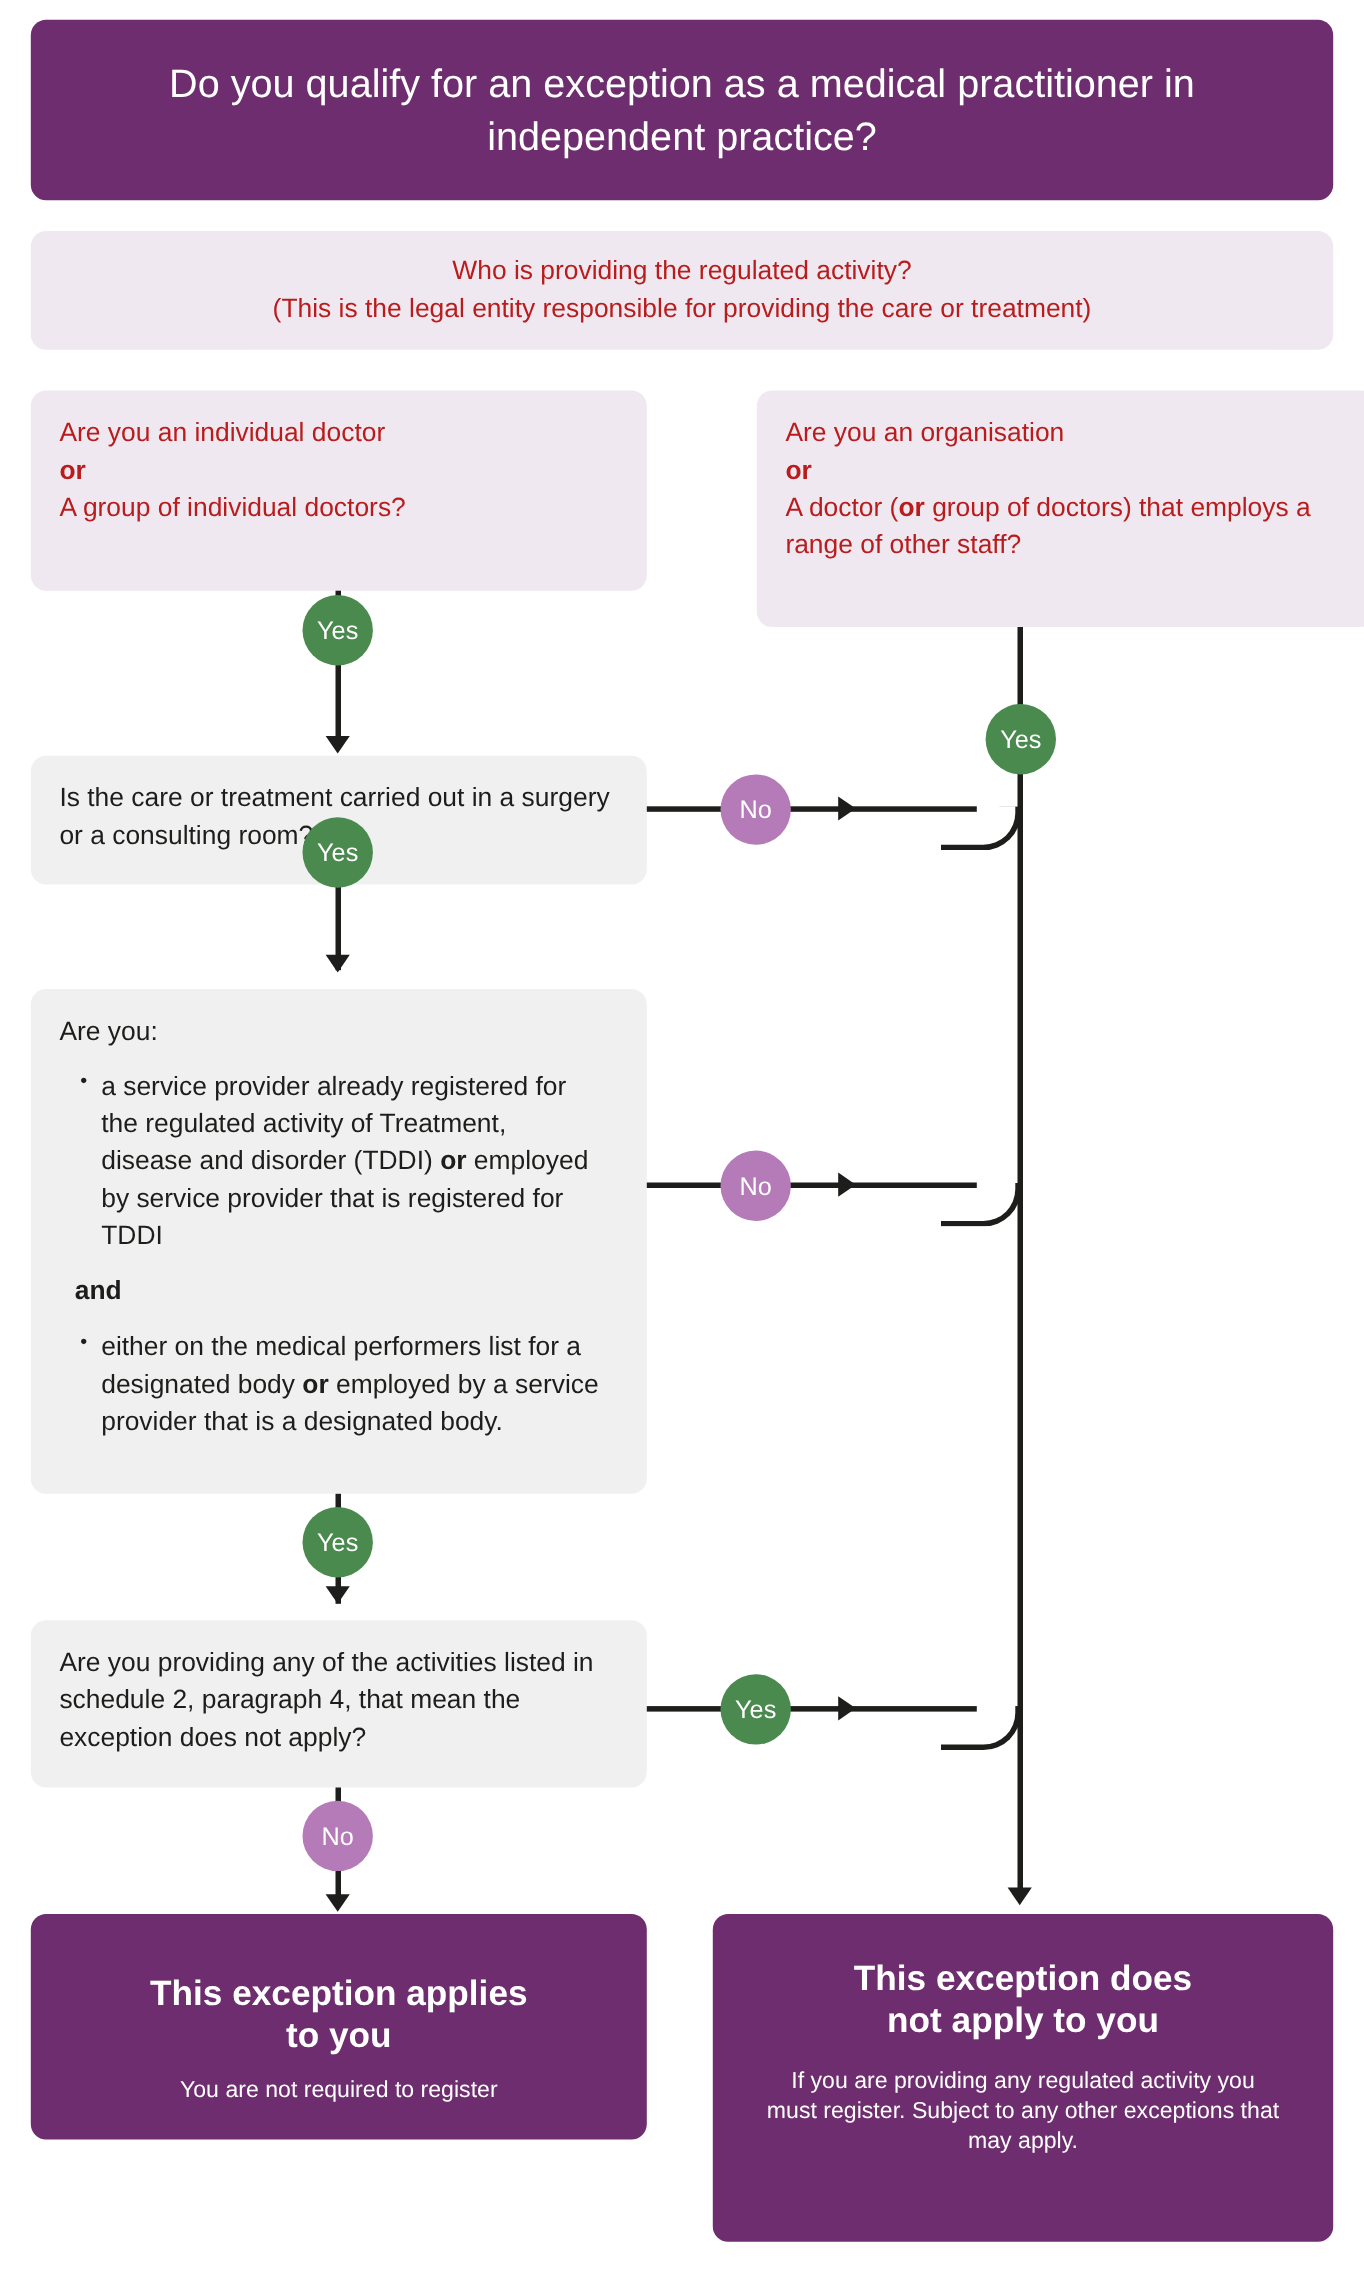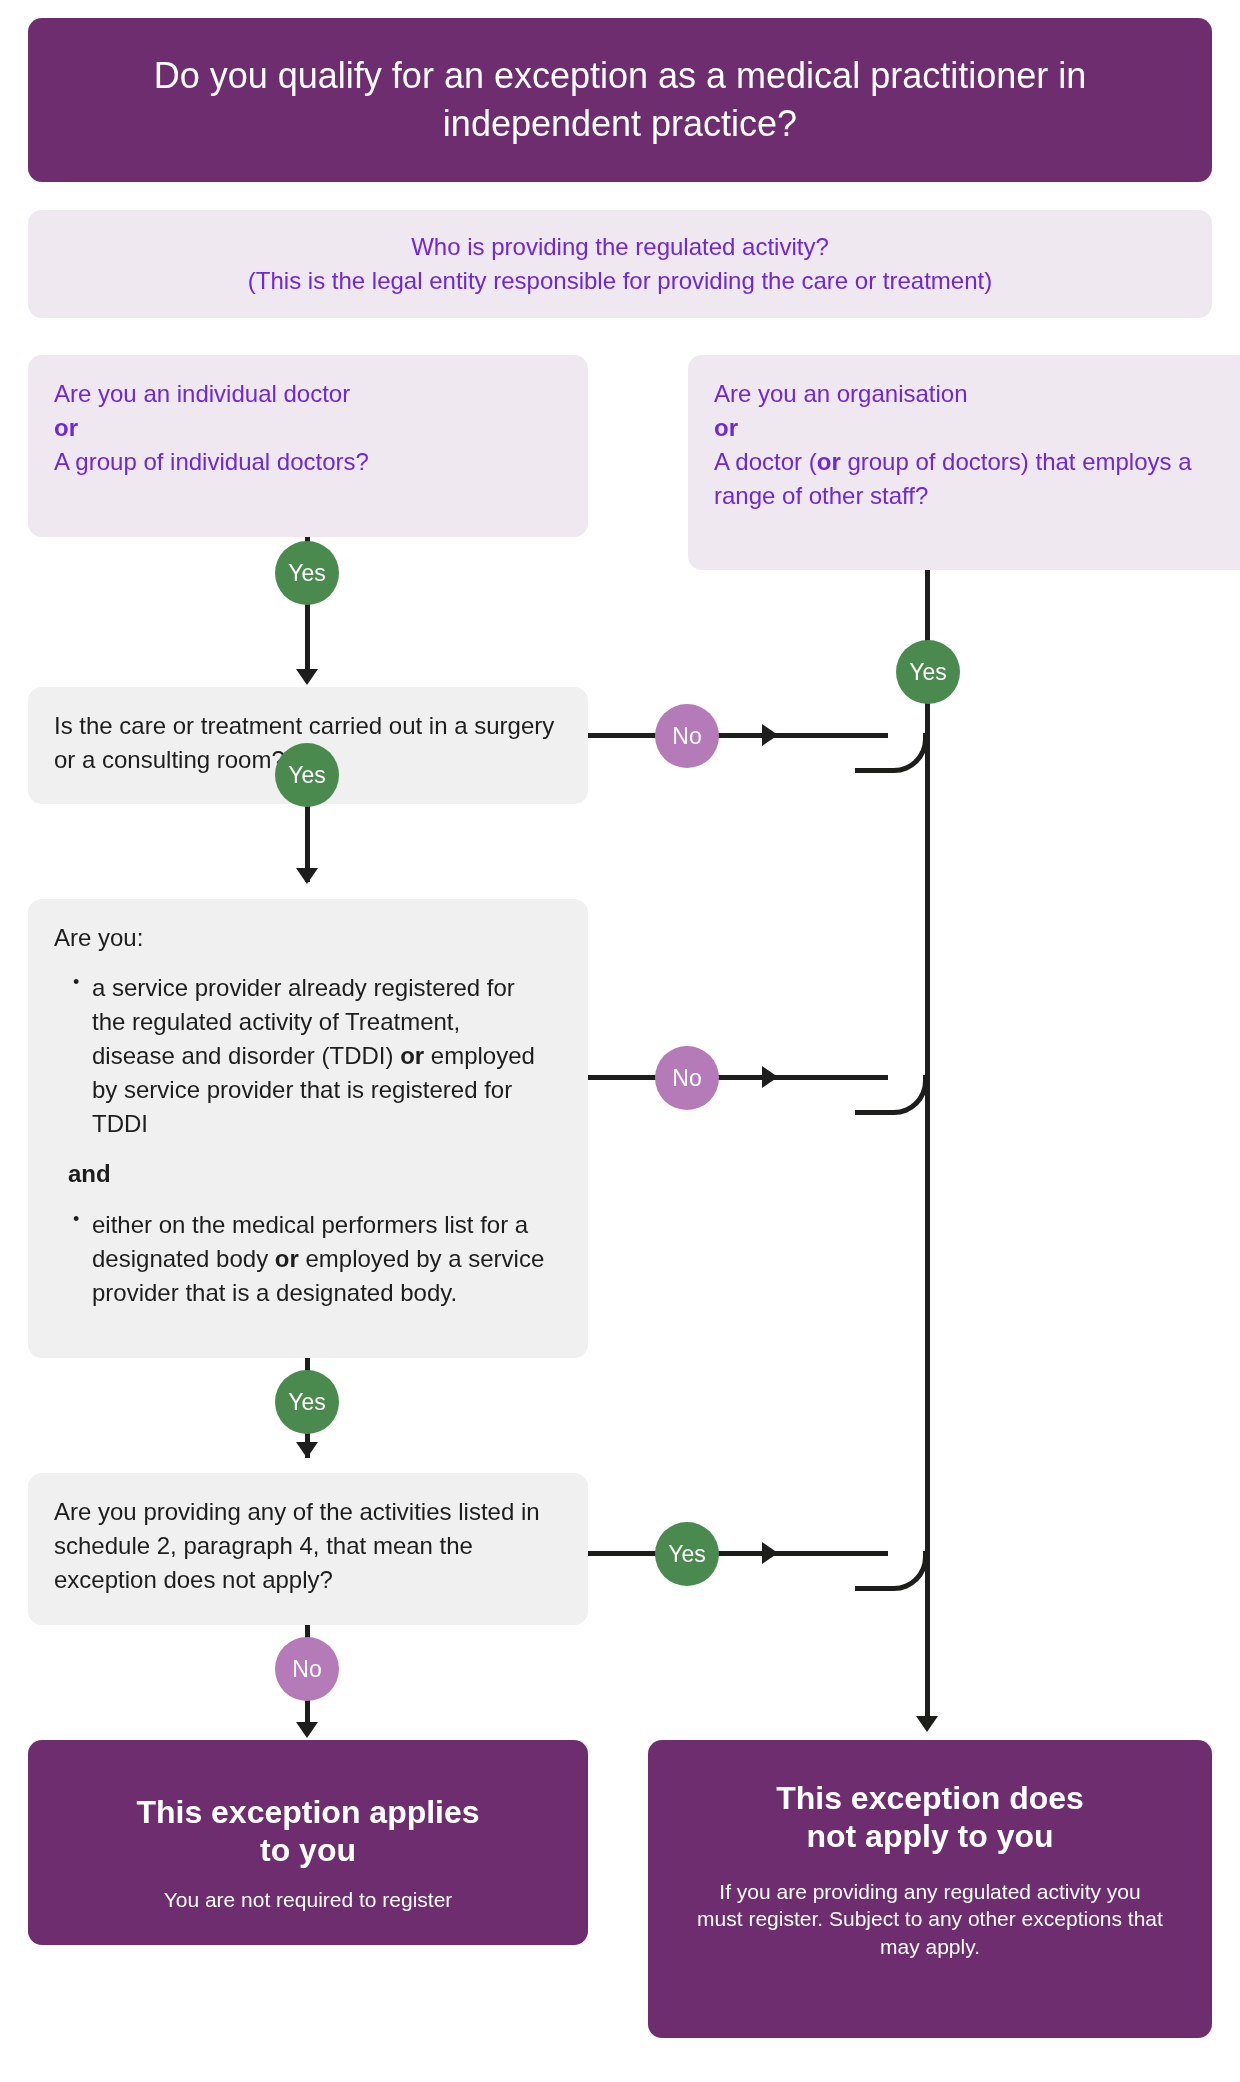"Who is providing the regulated" .box-lilac { color: #6d28d9 -> #b91c1c }
